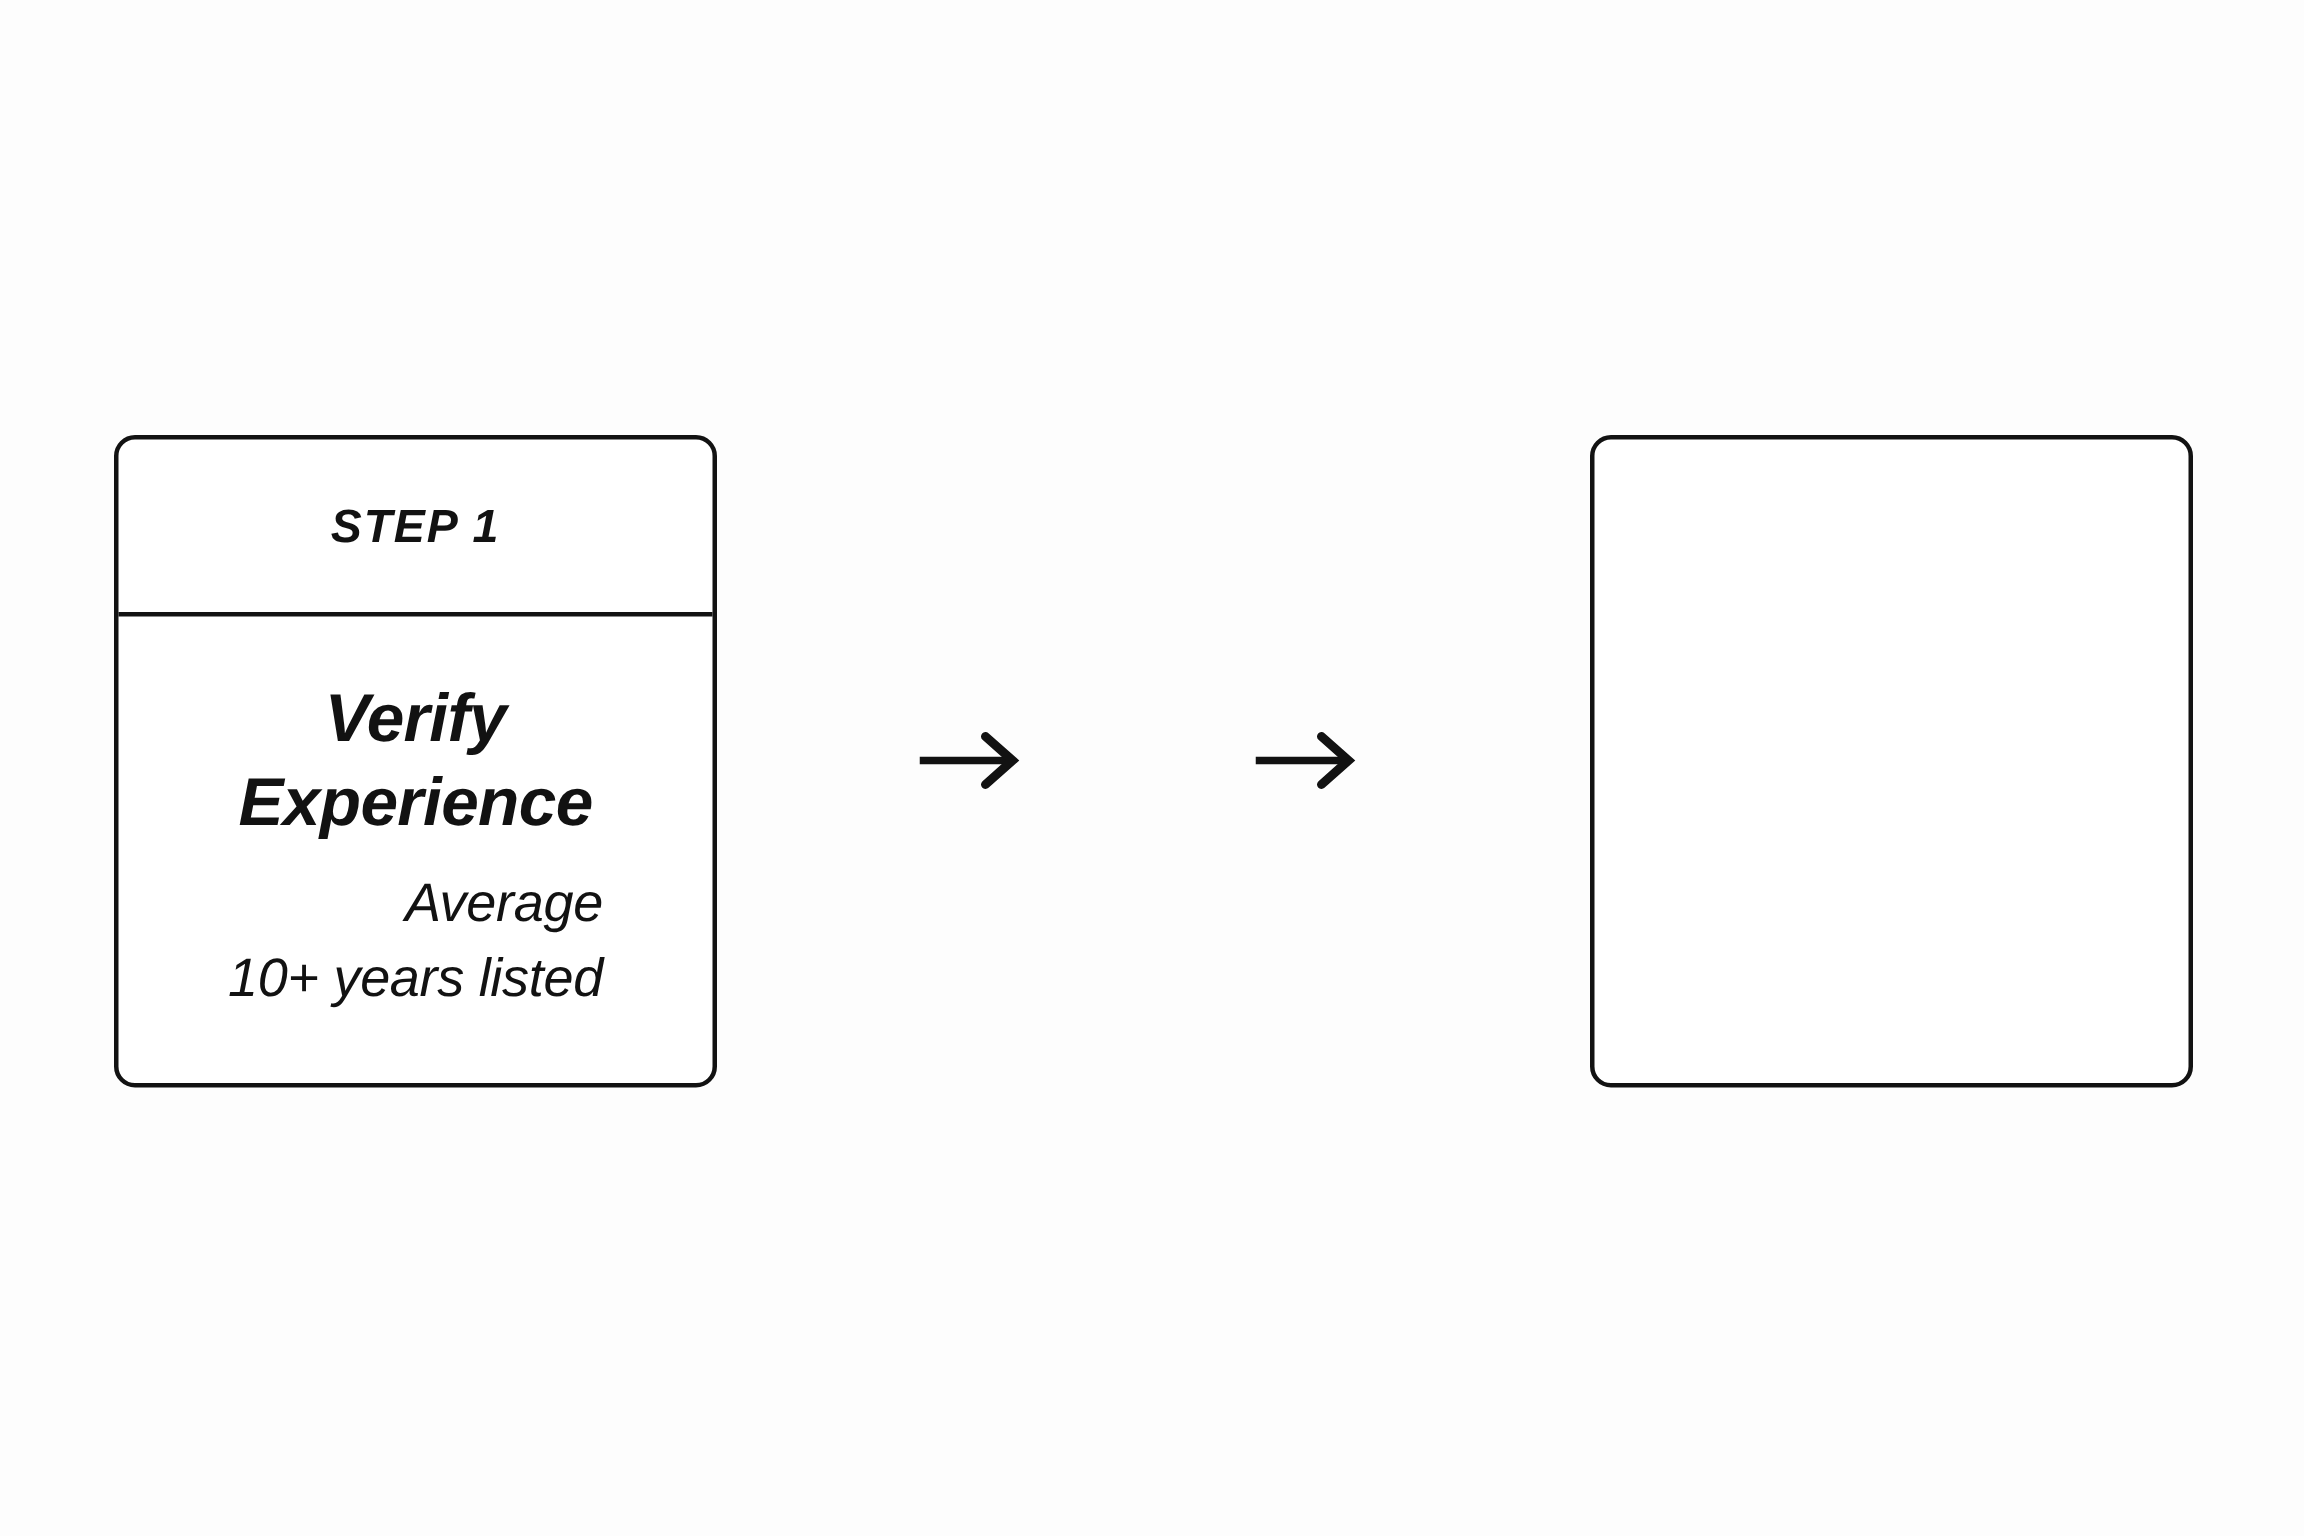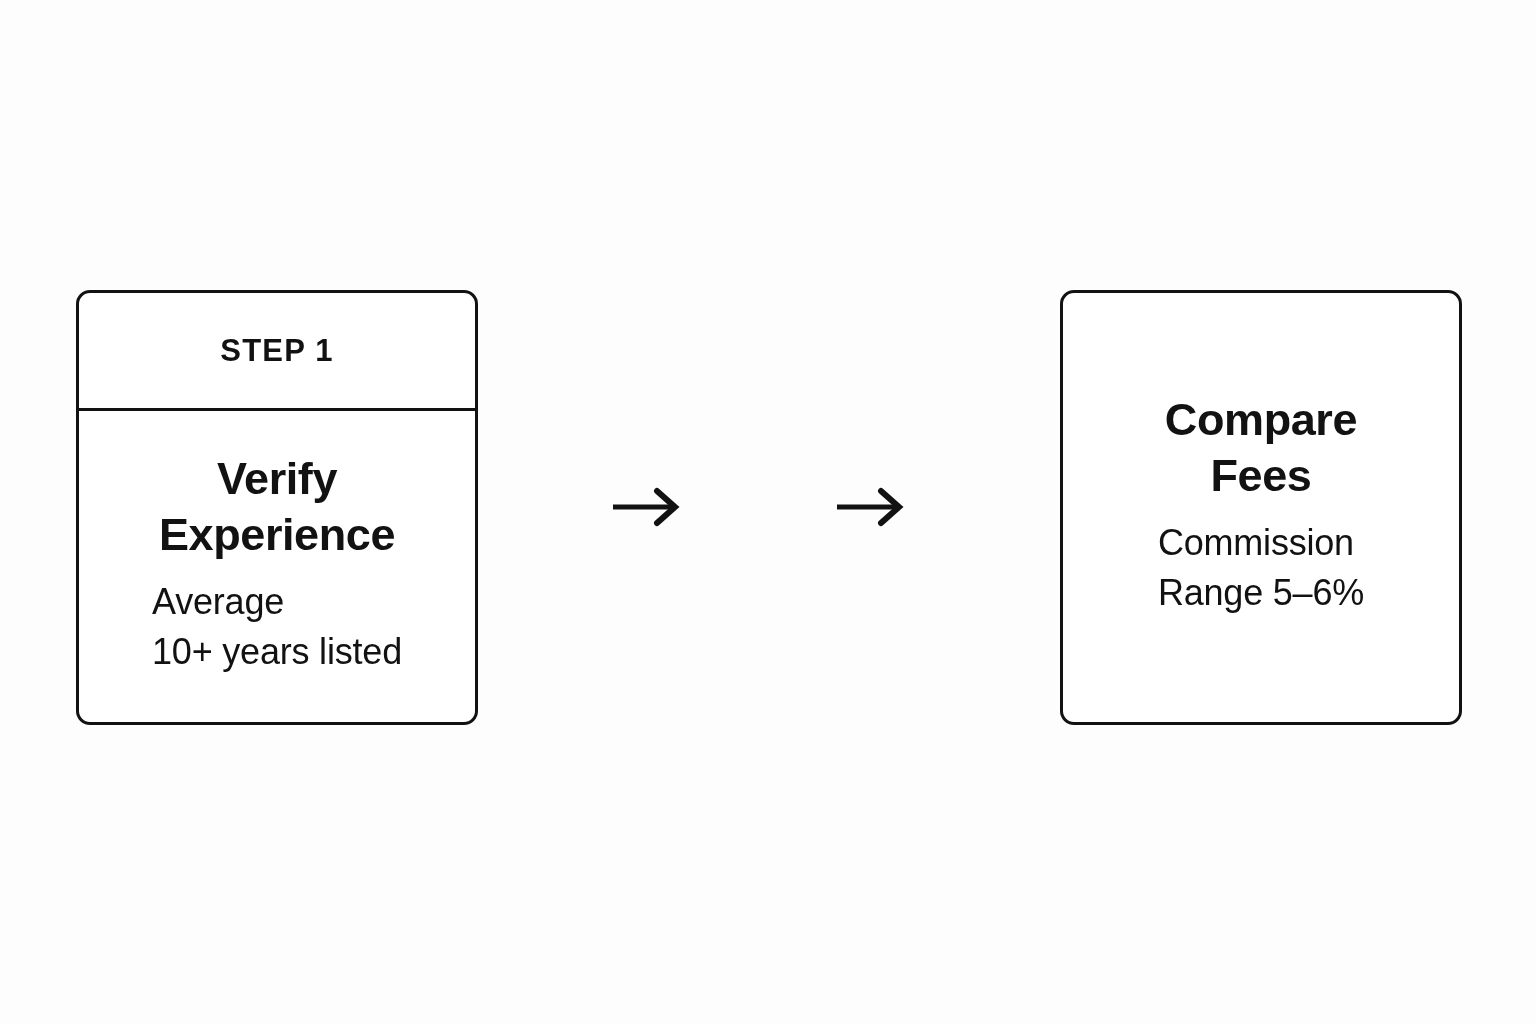"STEP 1" .step-card { font-style: none -> italic }
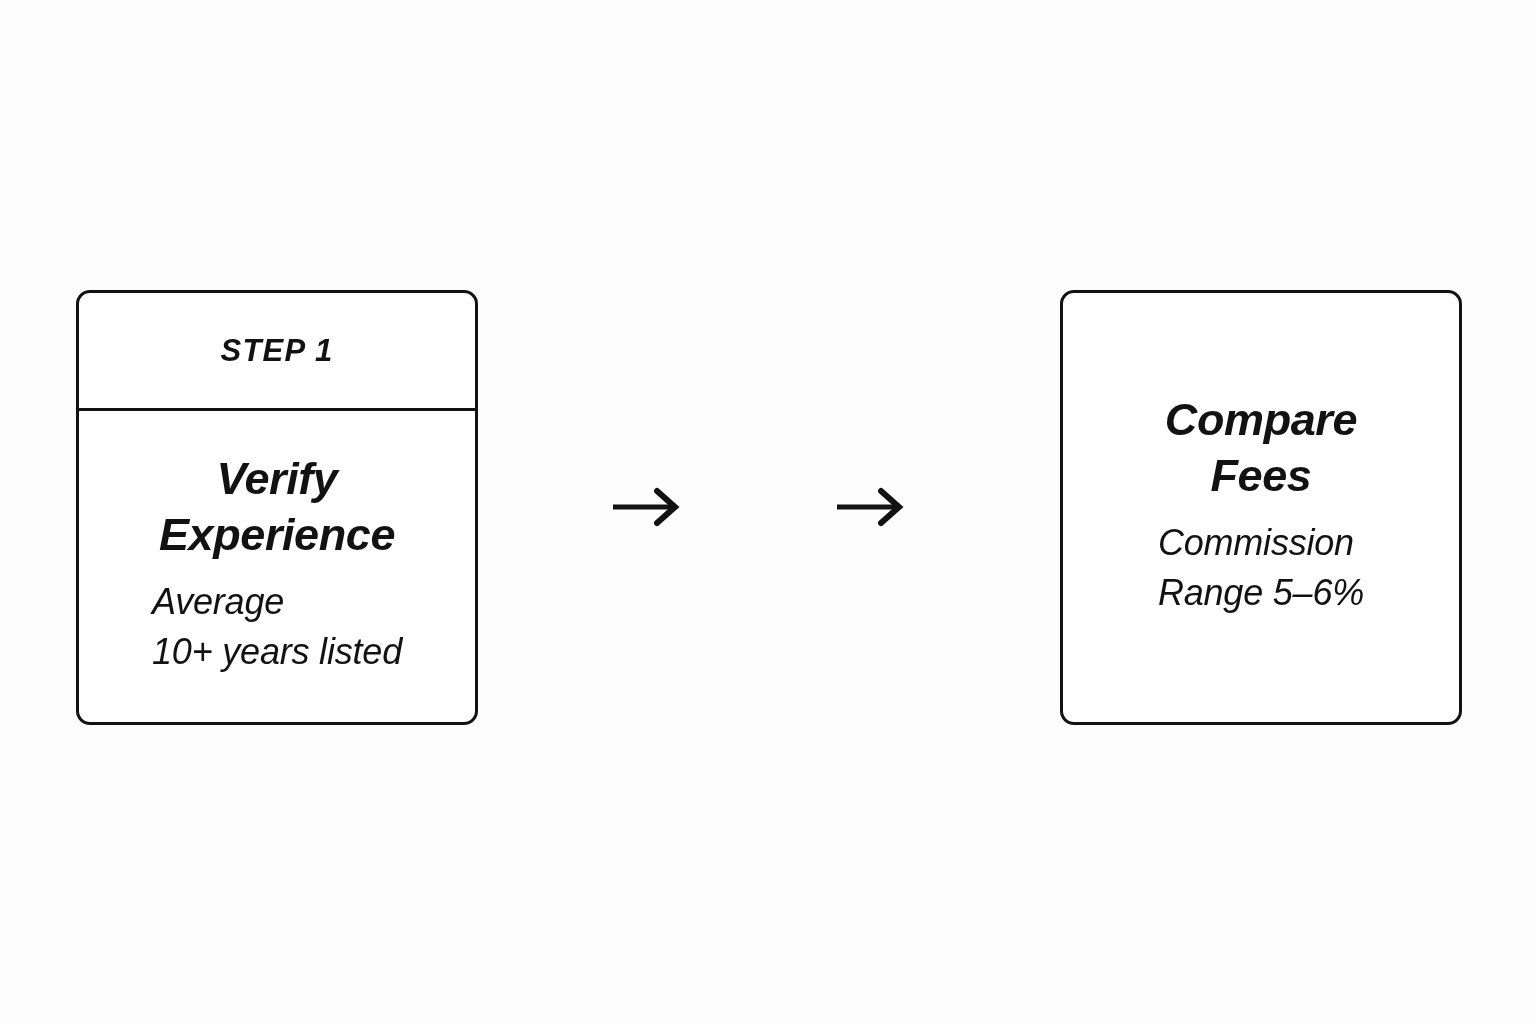"Compare" div.card-body { html: <div> <div>Compare Fees</div> <div>Commission Range 5–6%</div> </div> -> none }
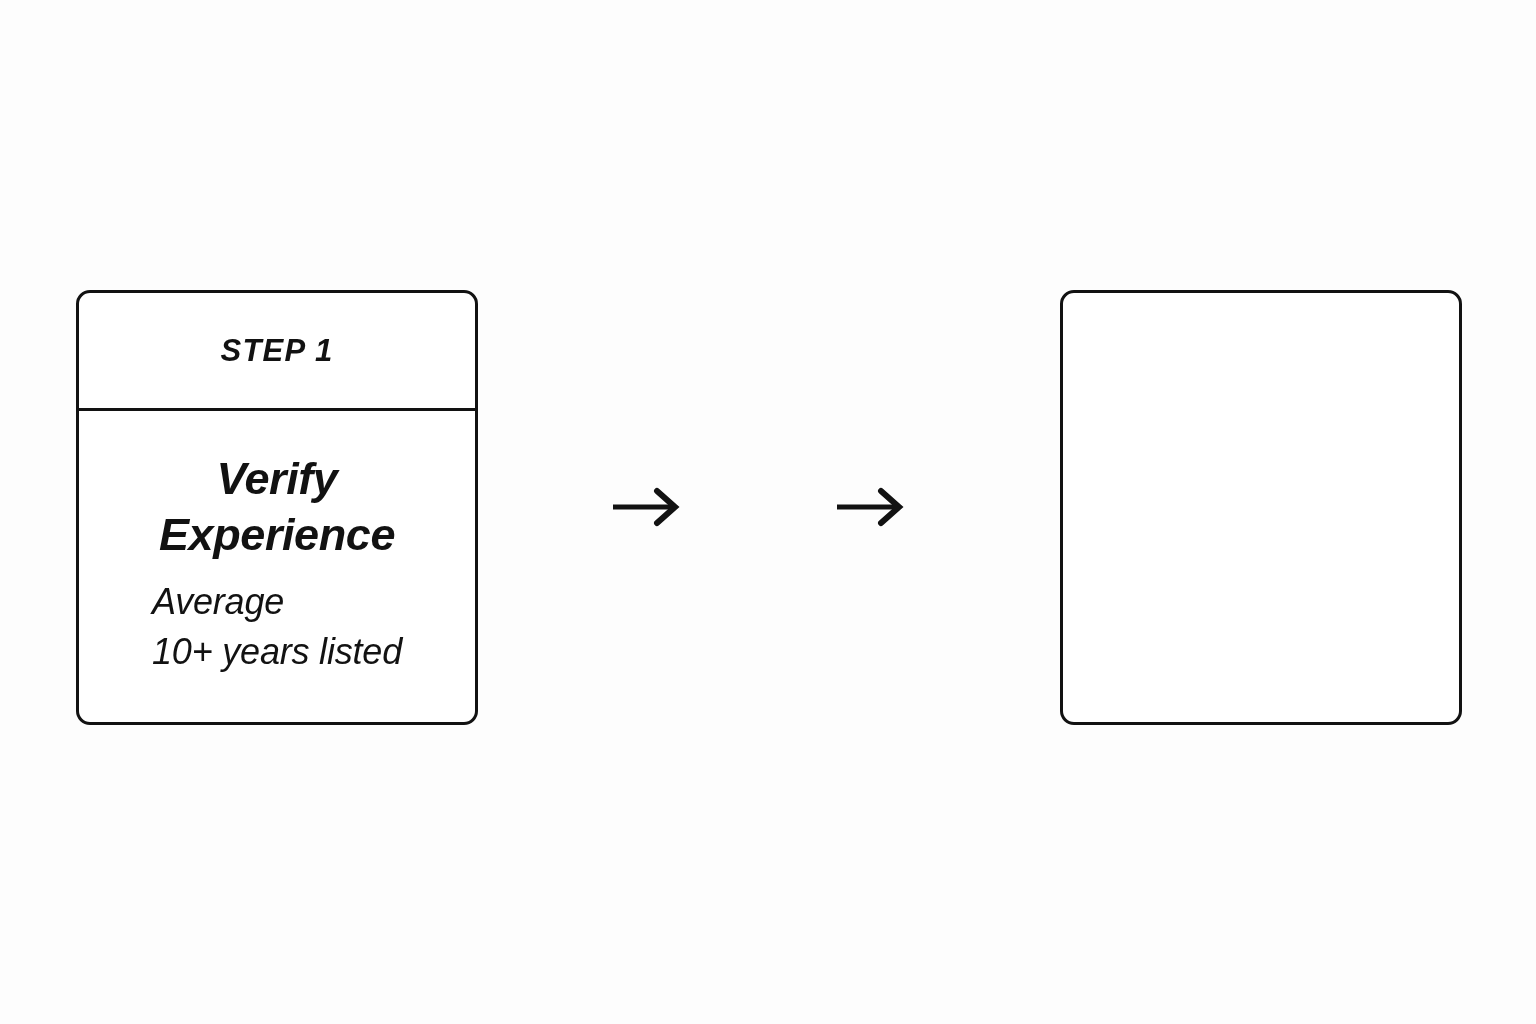"Average" .step-detail { text-align: left -> right }
